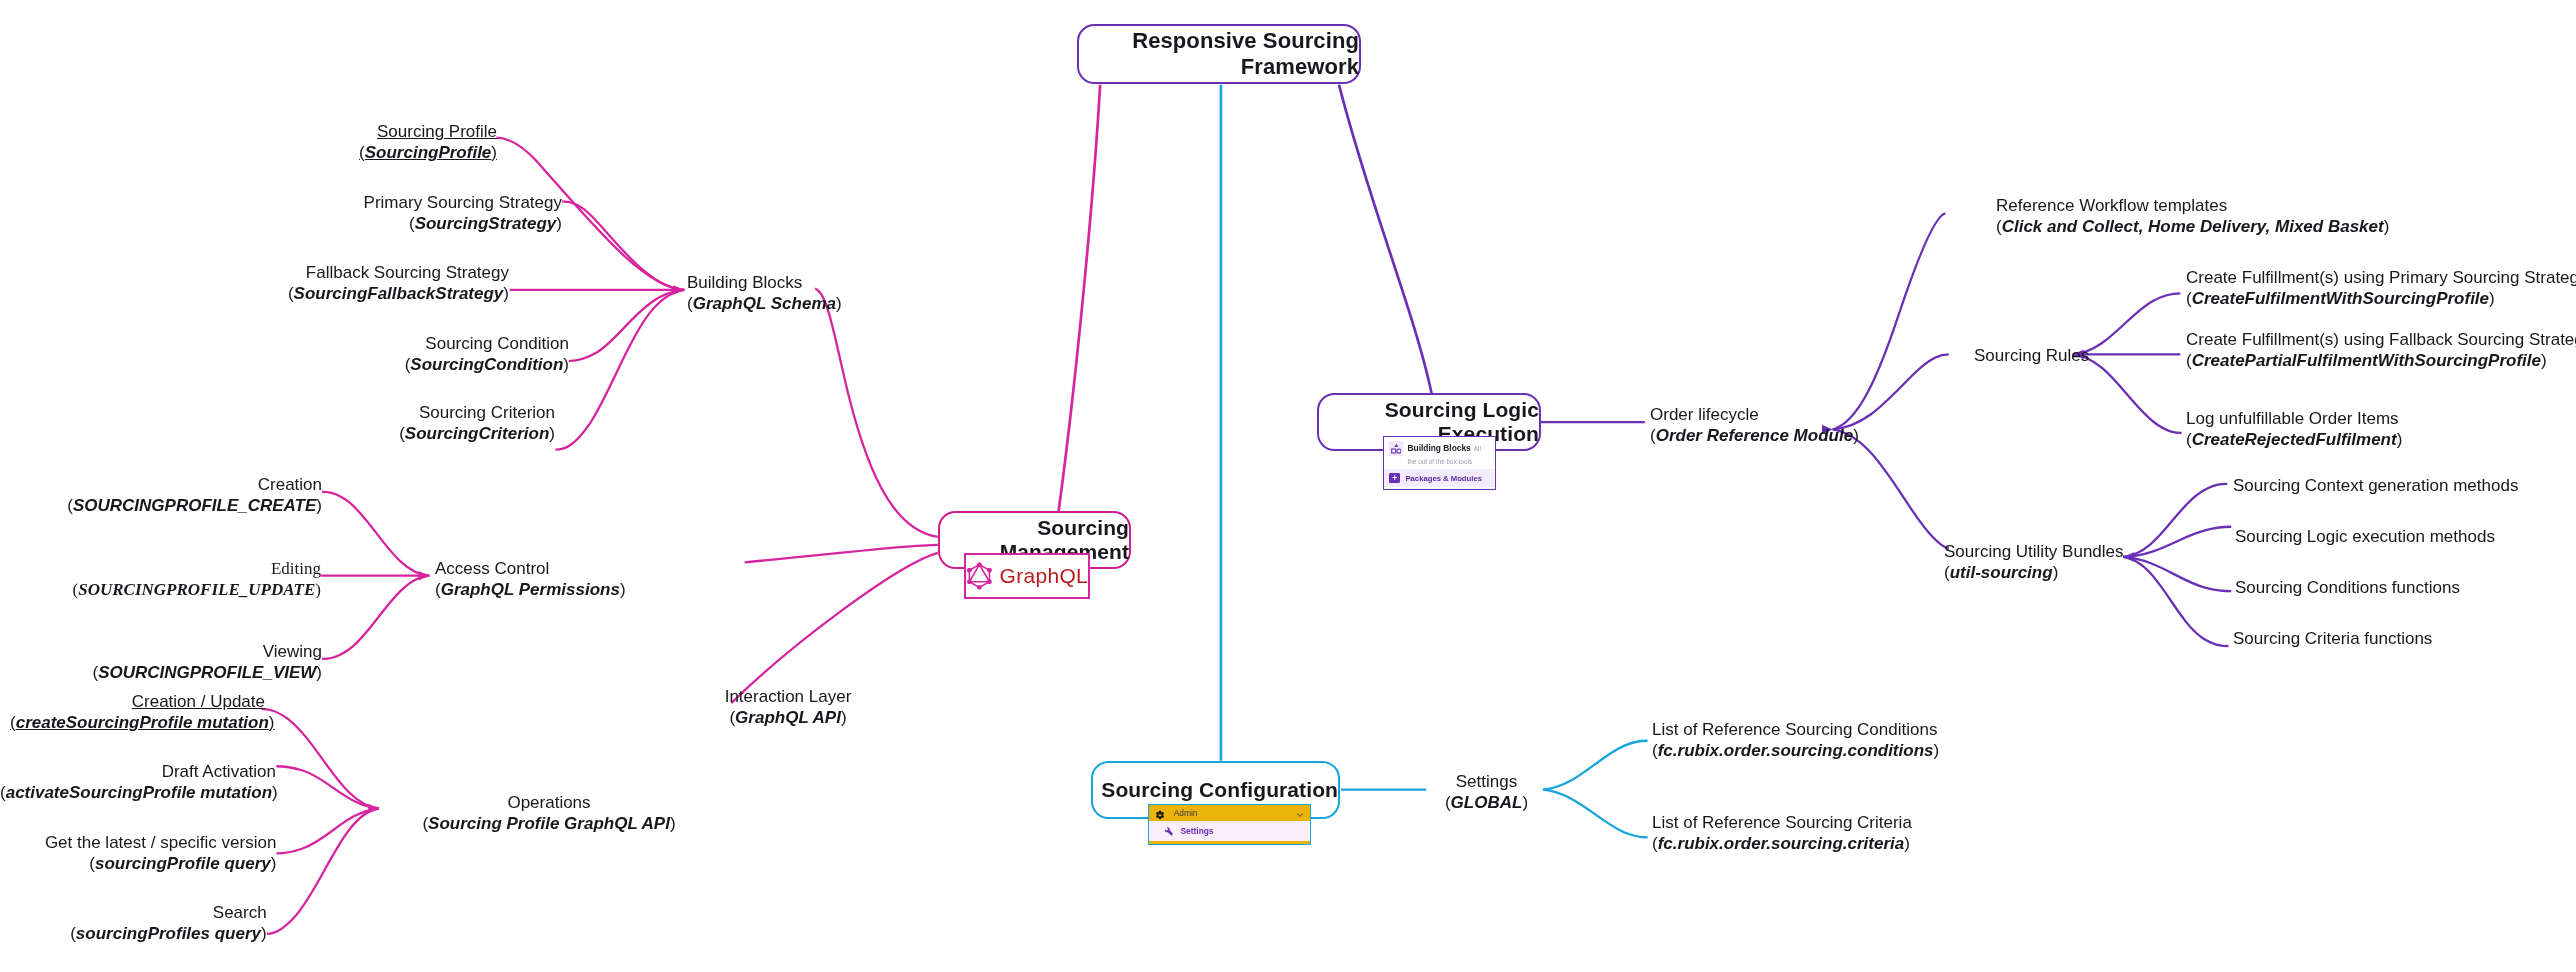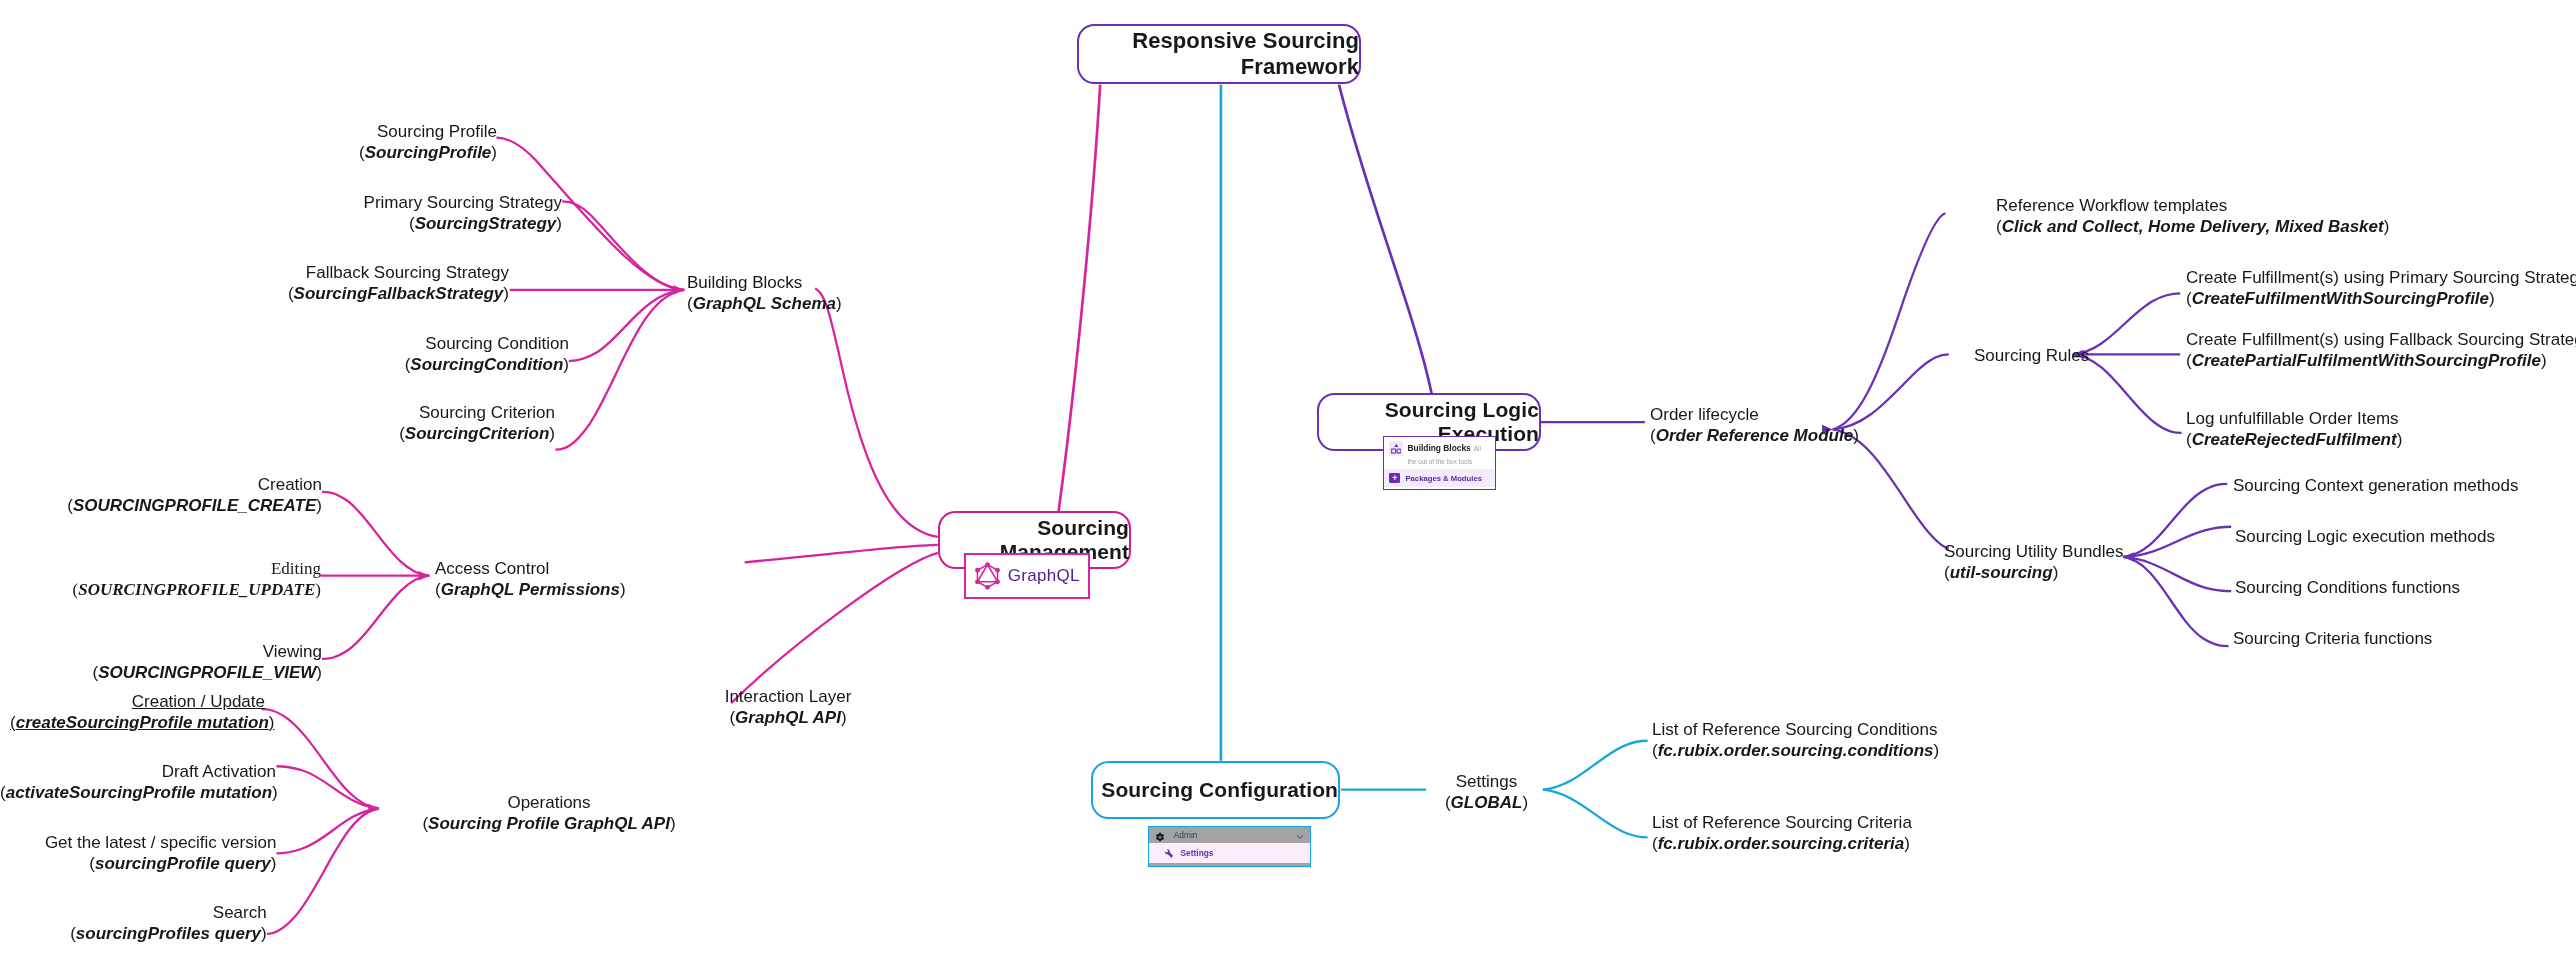"Sourcing Profile" div.lbl { text-decoration: none -> underline }
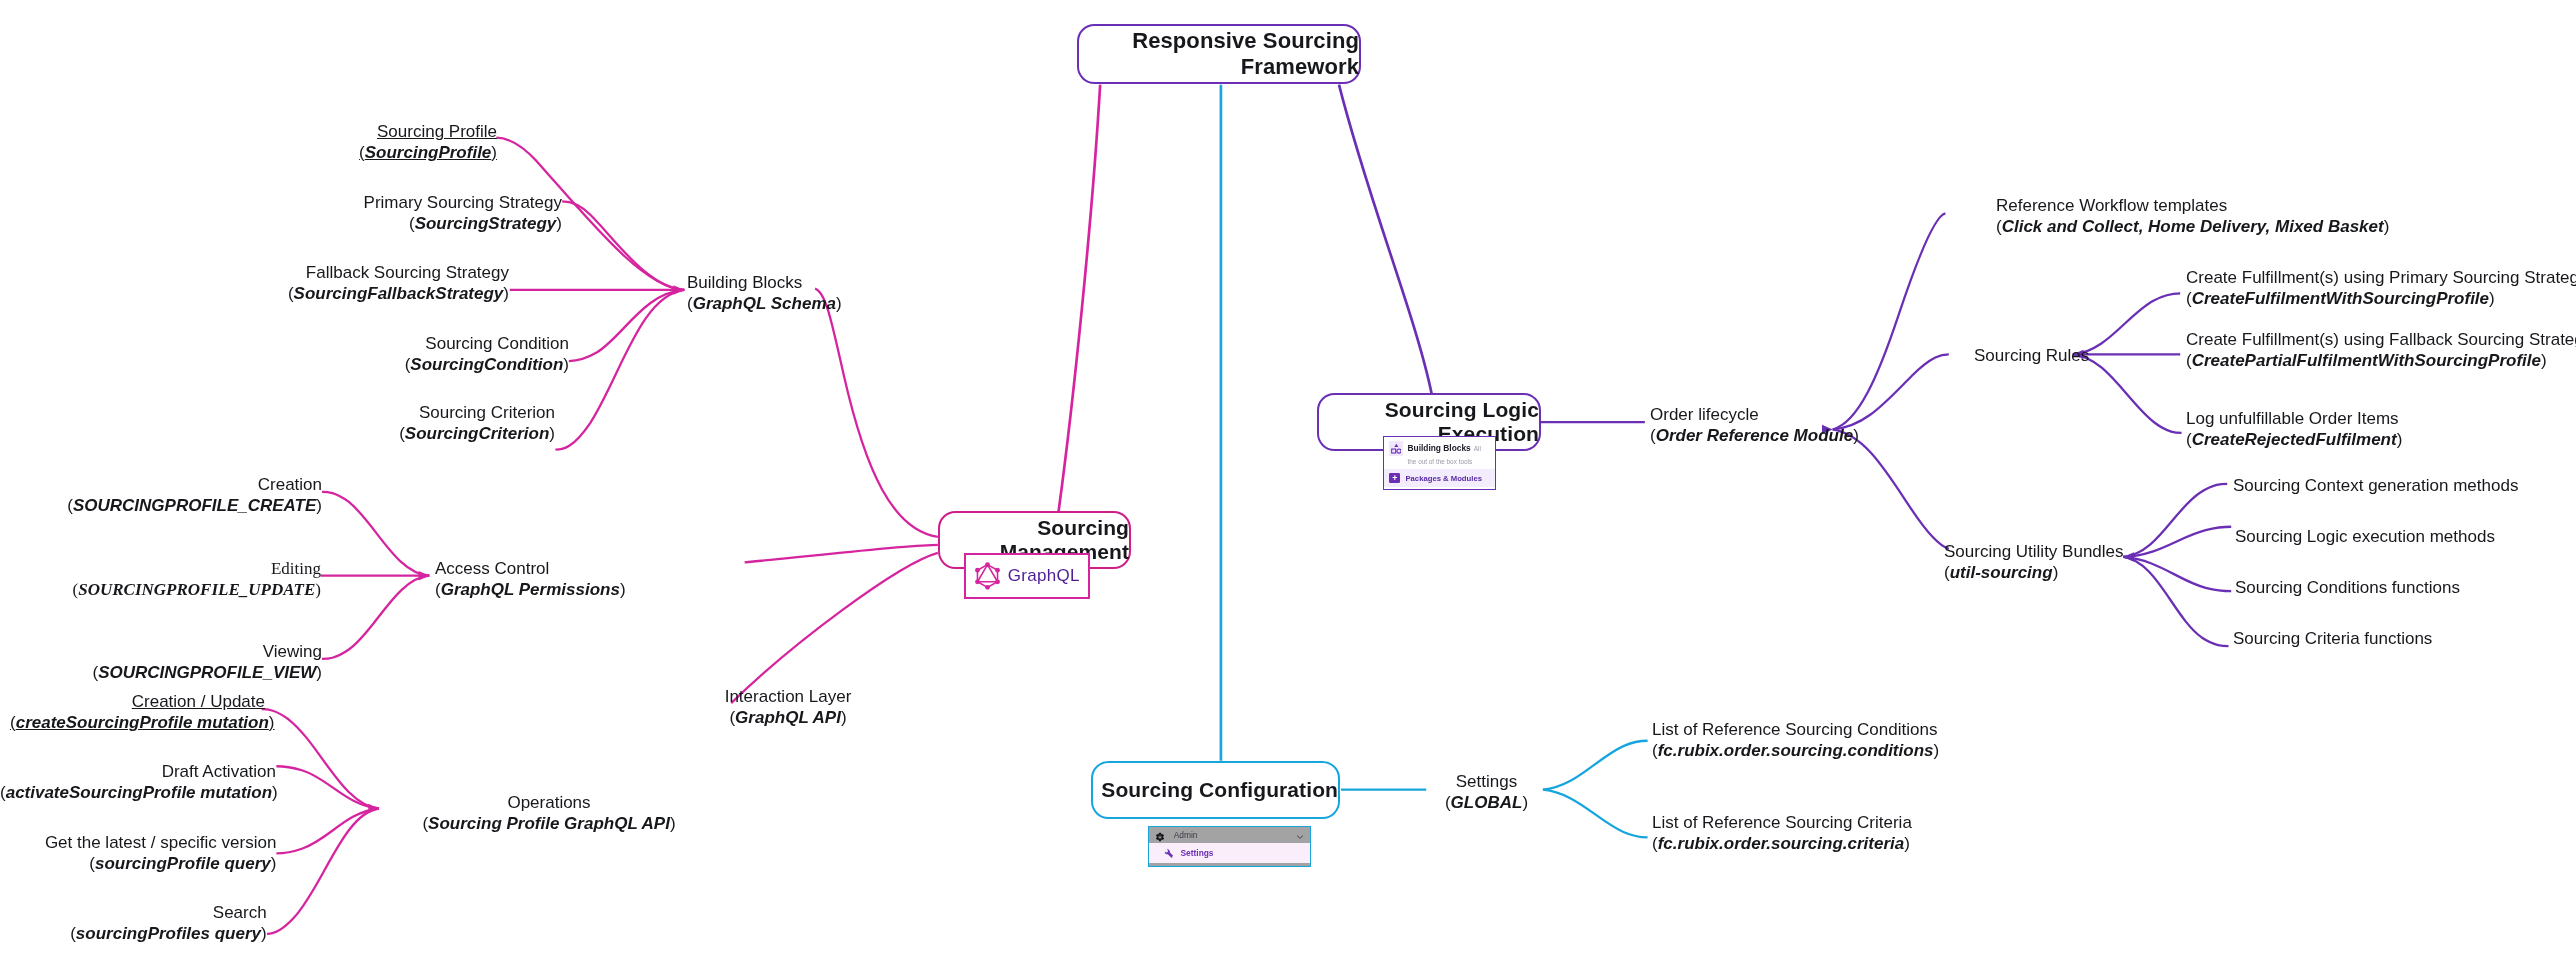"GraphQL" #graphql-badge .gq-word { color: #4c1d95 -> #b91c1c; font-size: 17px -> 21px }
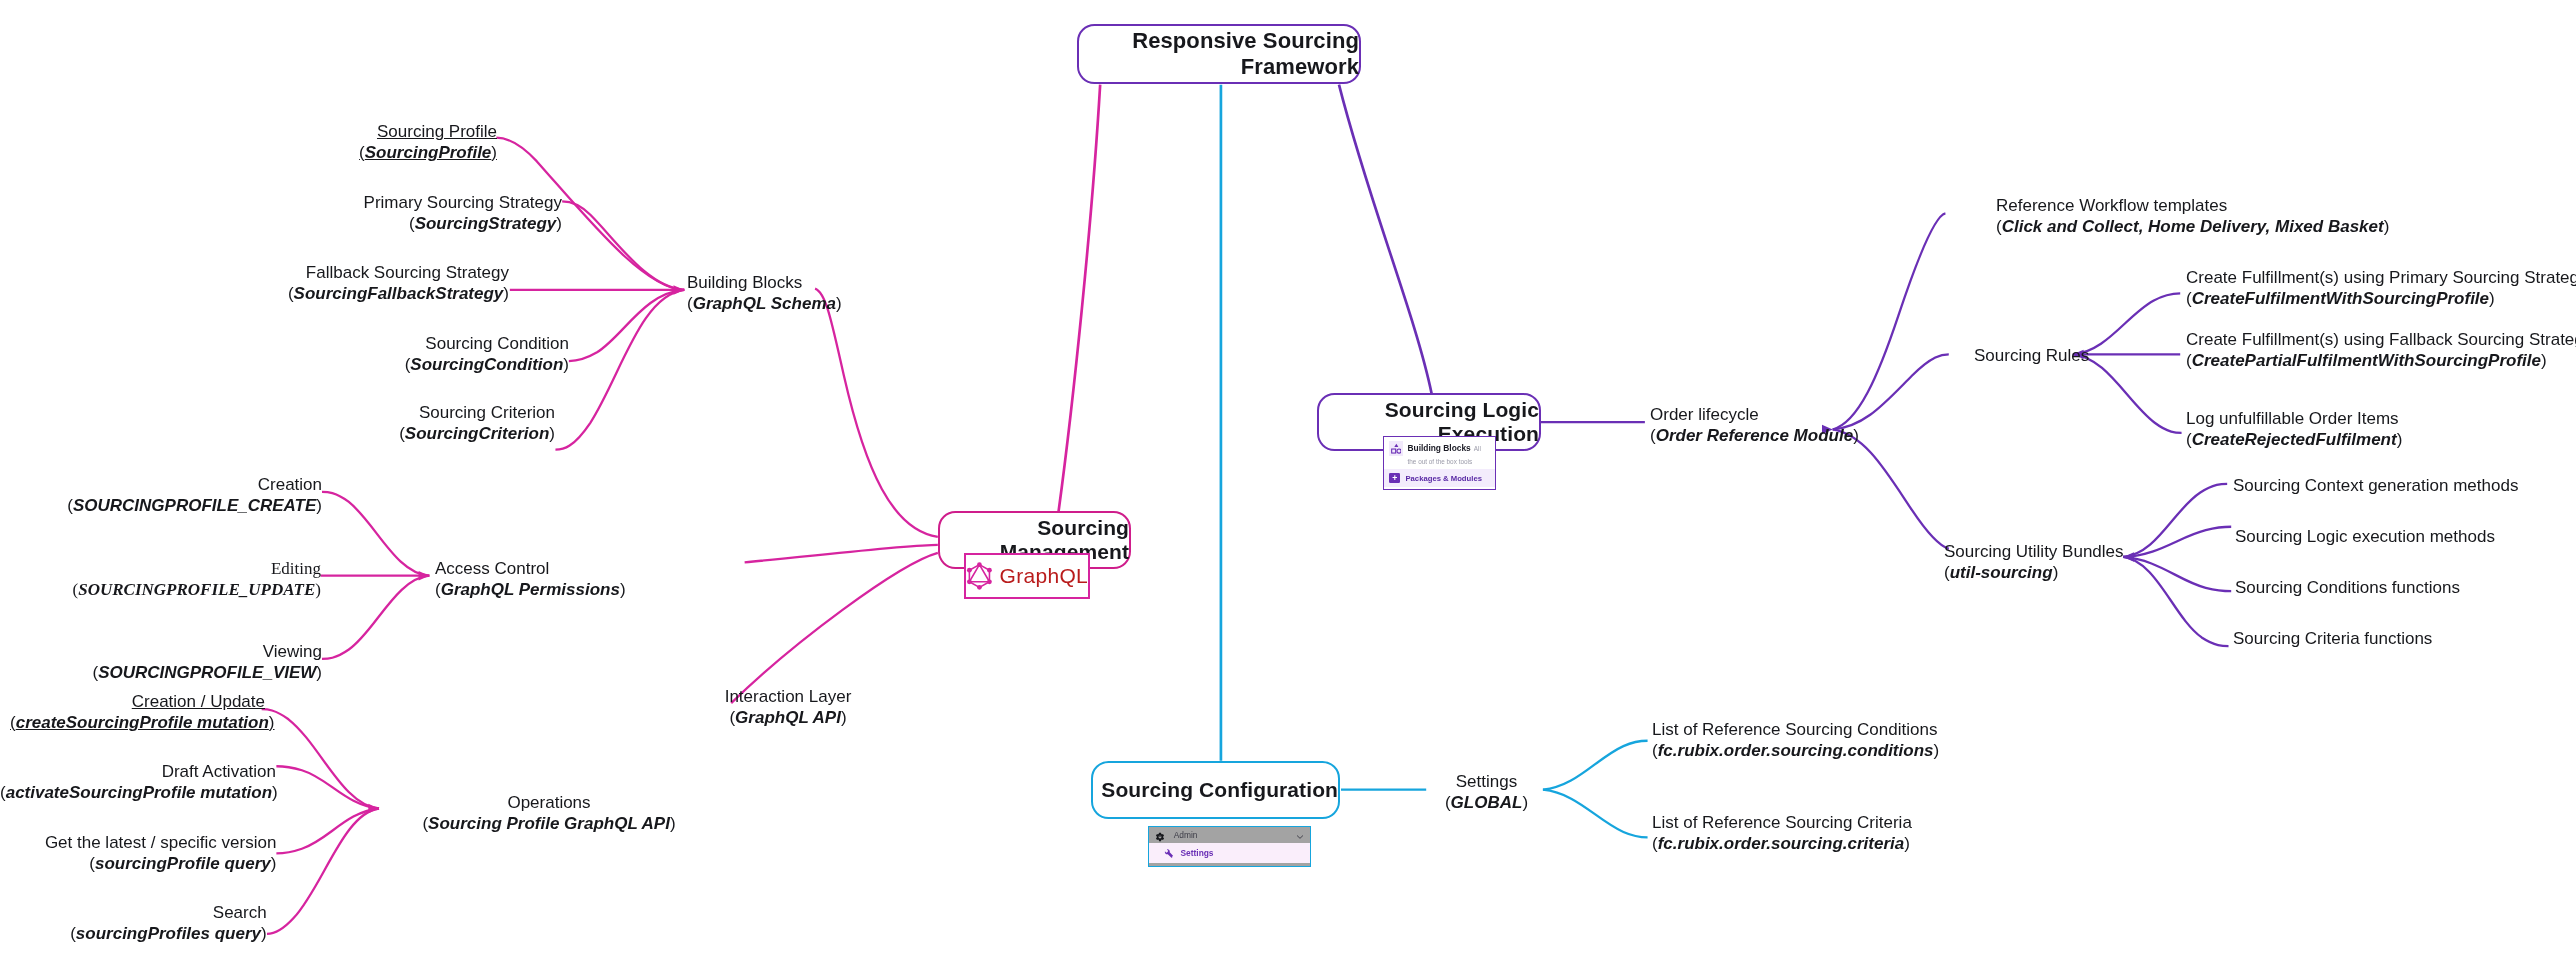"Admin" #adm-widget { background: #a3a3a3 -> #eab308; margin-top: 22px -> none }
